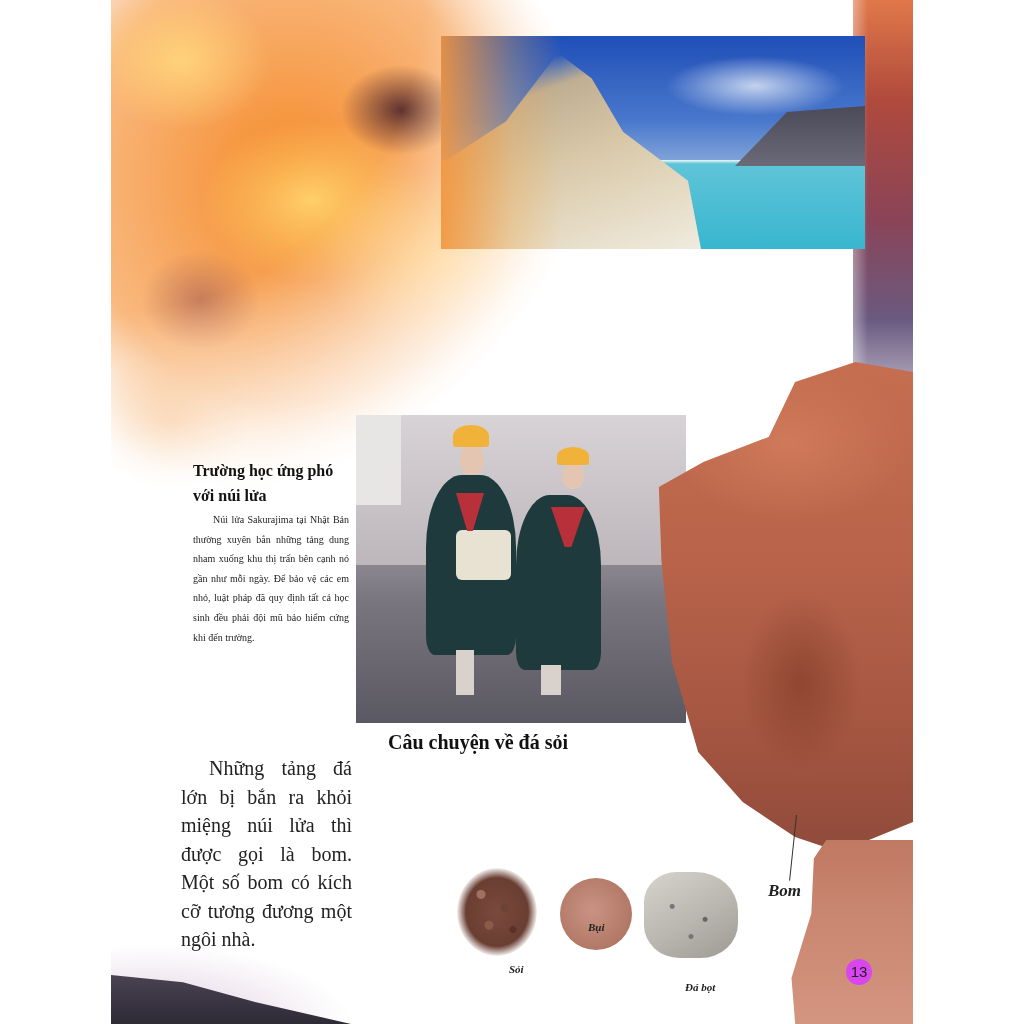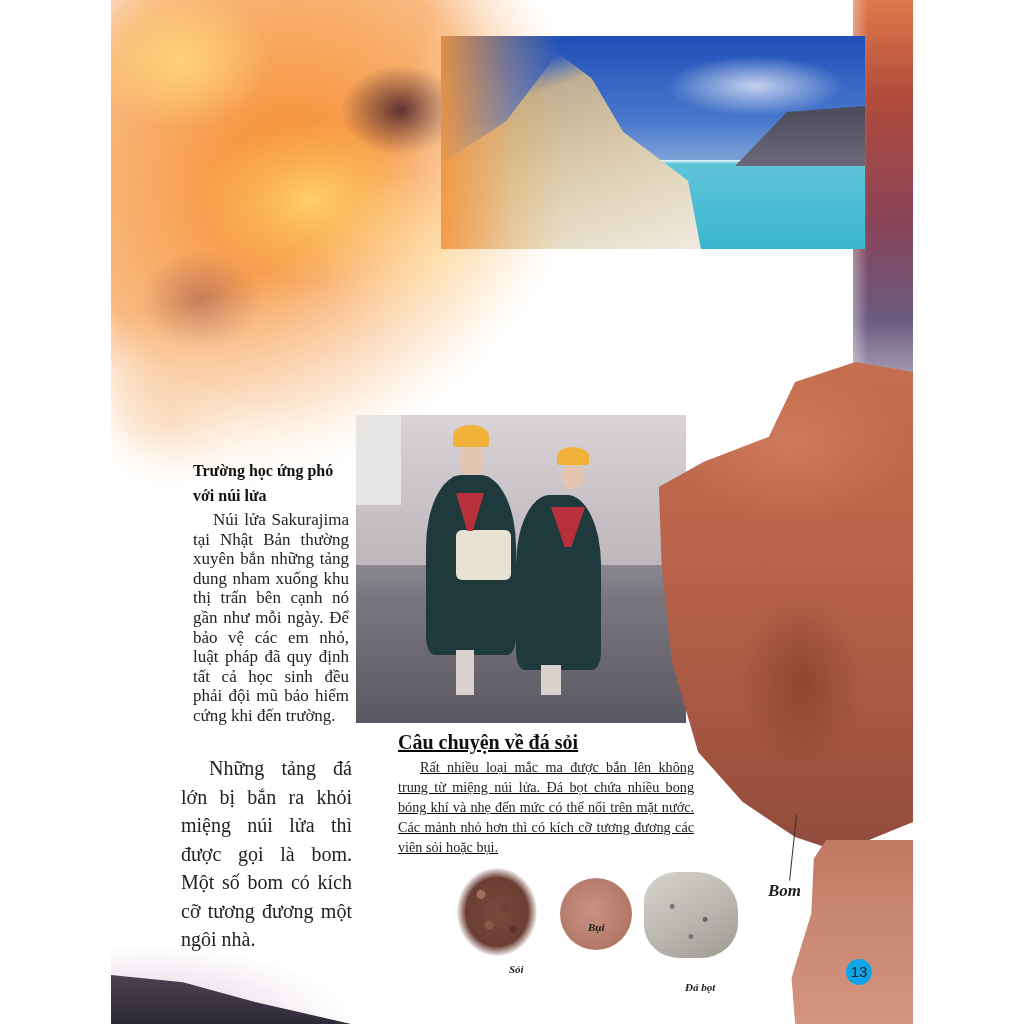"Núi lửa Sakurajima tại Nhật" .sec-school .body-text { font-size: 17px -> 10px }
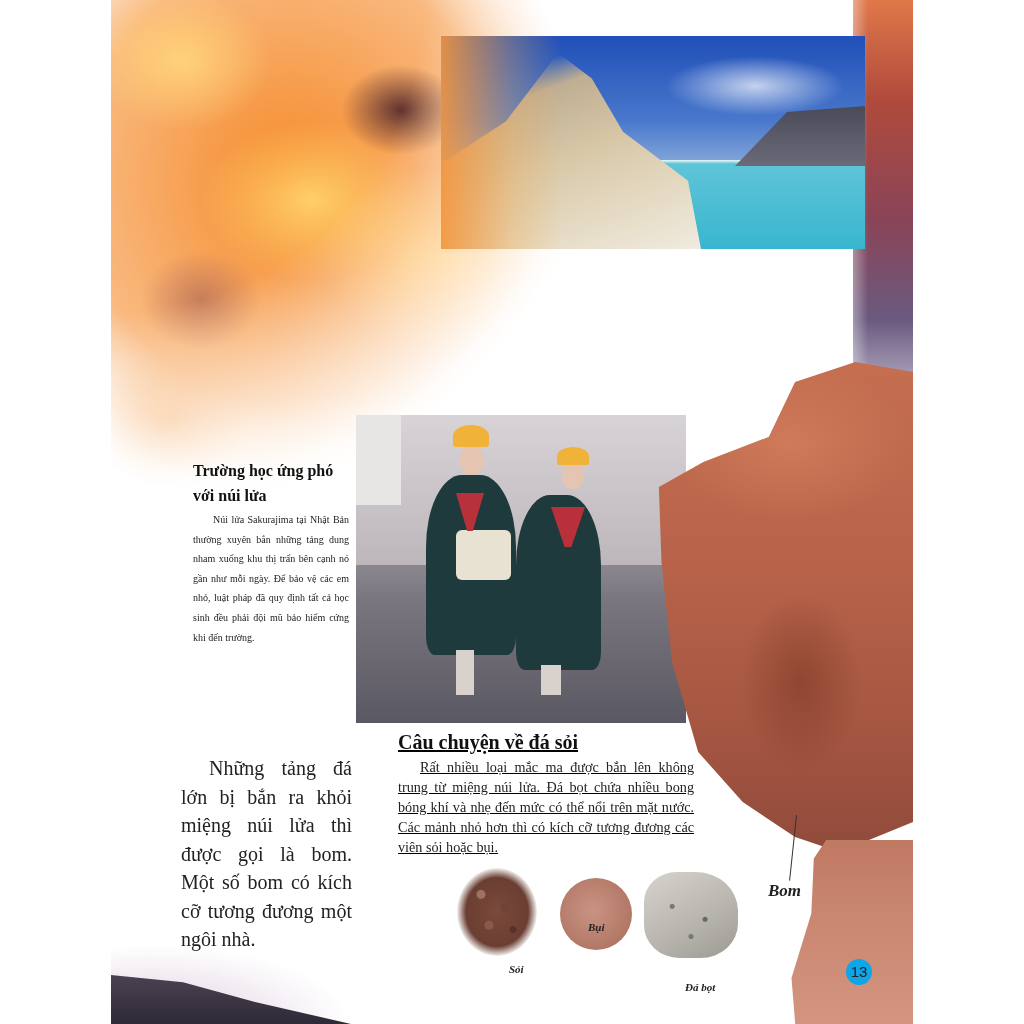"Câu chuyện về đá sỏi" .sec-pebble { left: 287px -> 277px; text-decoration: underline -> none }
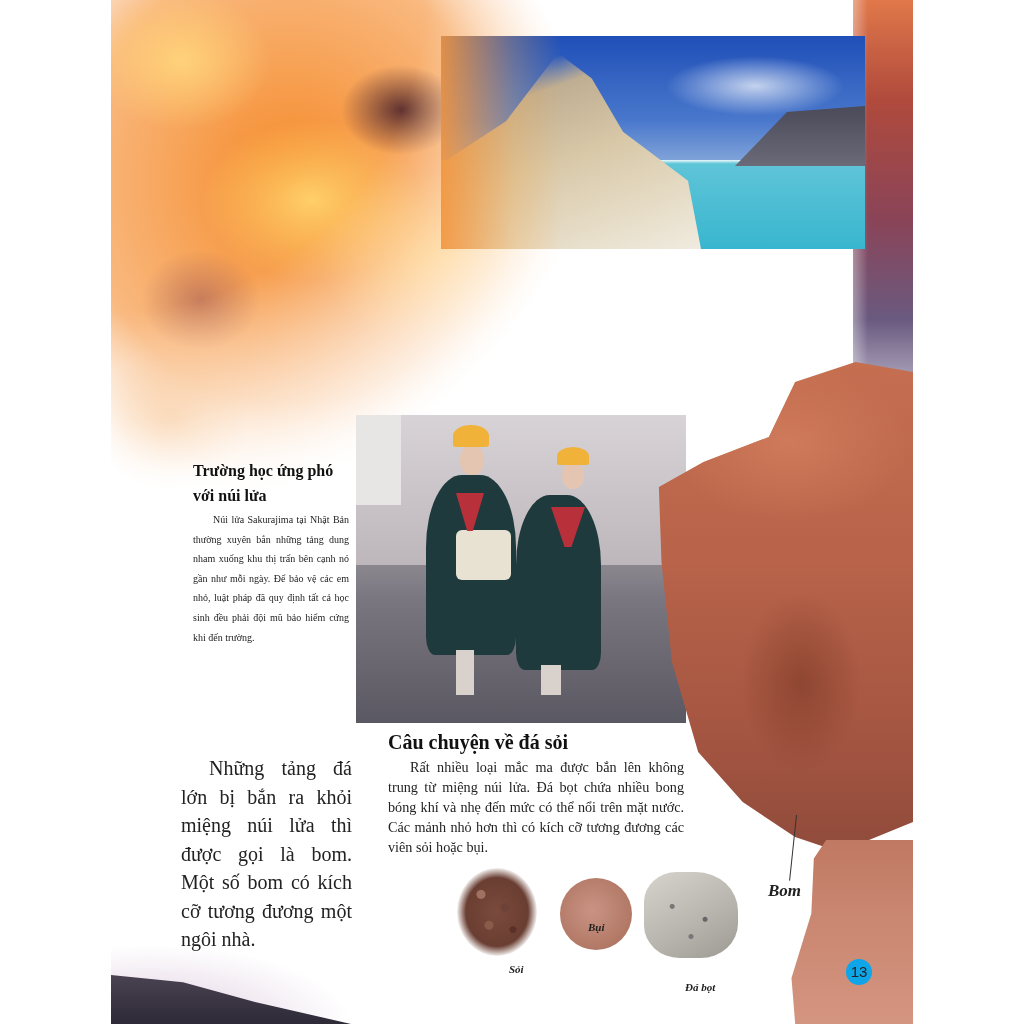"Rất nhiều loại mắc ma" p.body-text { html: <p>Rất nhiều loại mắc ma được bắn lên không trung từ miệng núi lửa. Đá bọt chứa nhiều bong bóng khí và nhẹ đến mức có thể nổi trên mặt nước. Các mảnh nhỏ hơn thì có kích cỡ tương đương các viên sỏi hoặc bụi.</p> -> none }
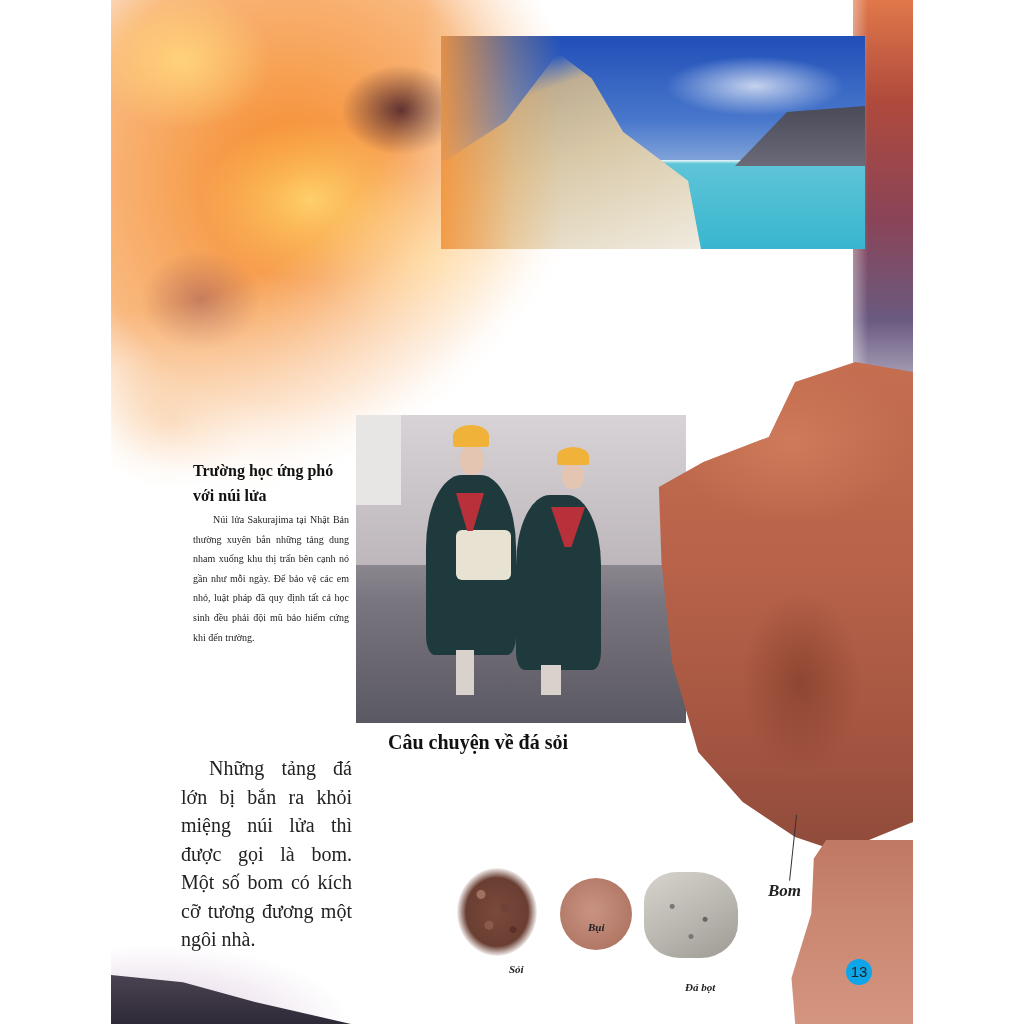"13" .page-number { background: #0ea5e9 -> #d946ef }
